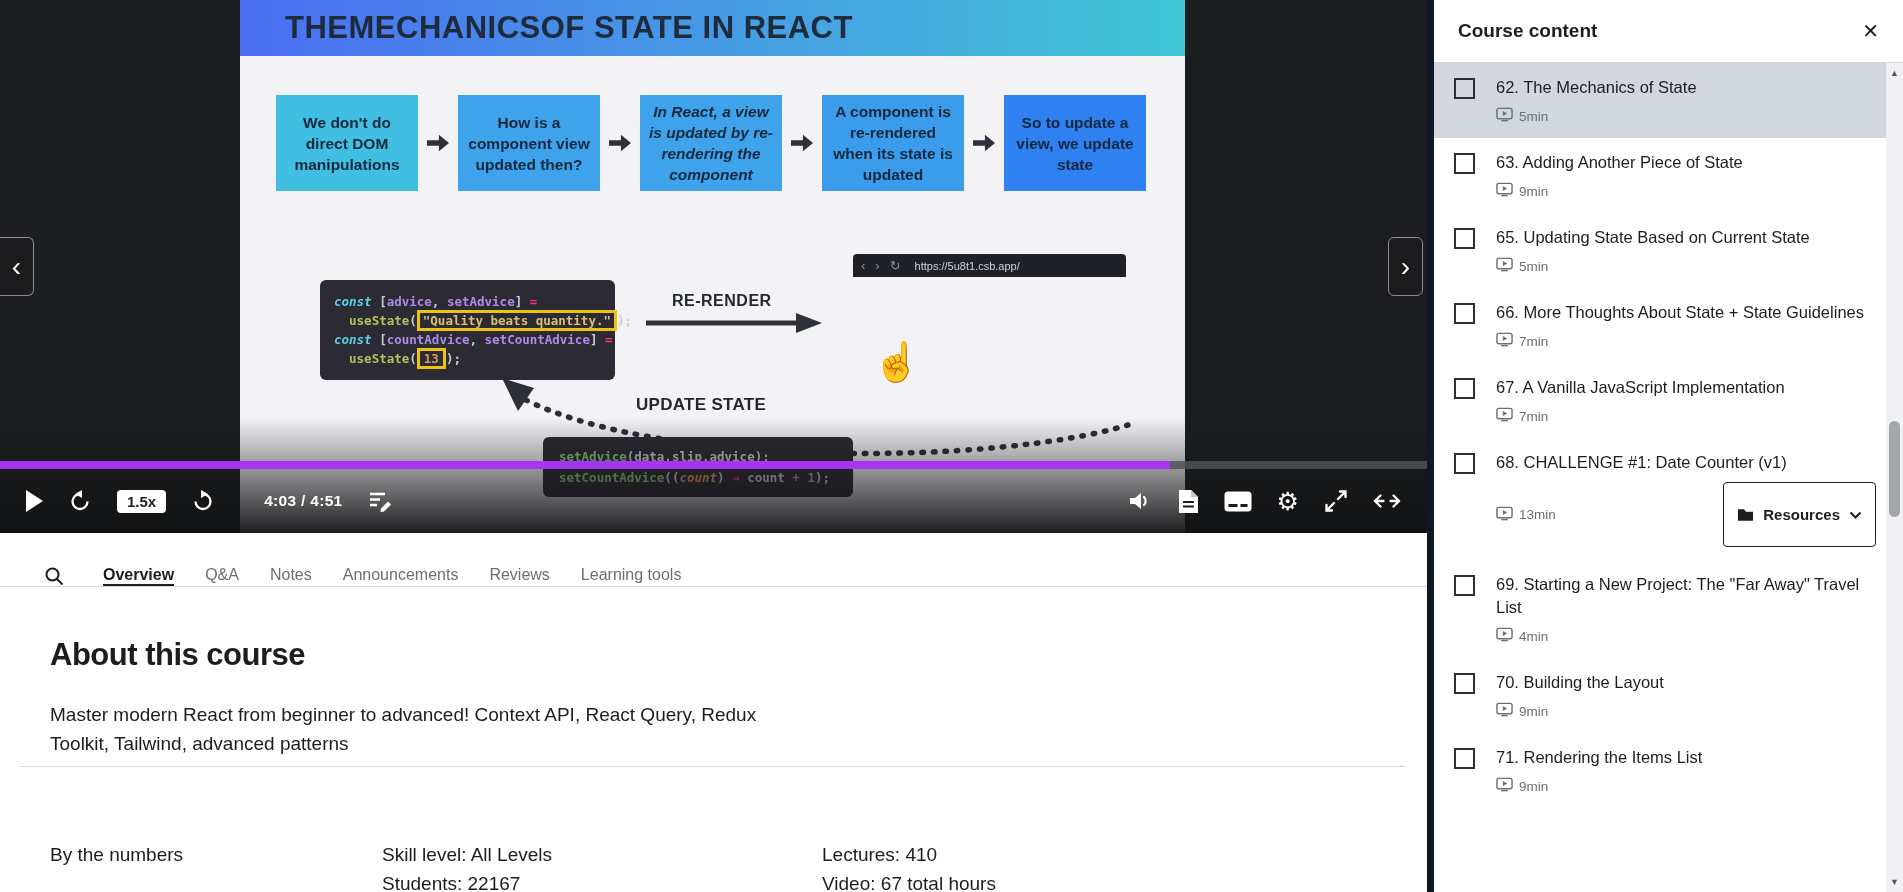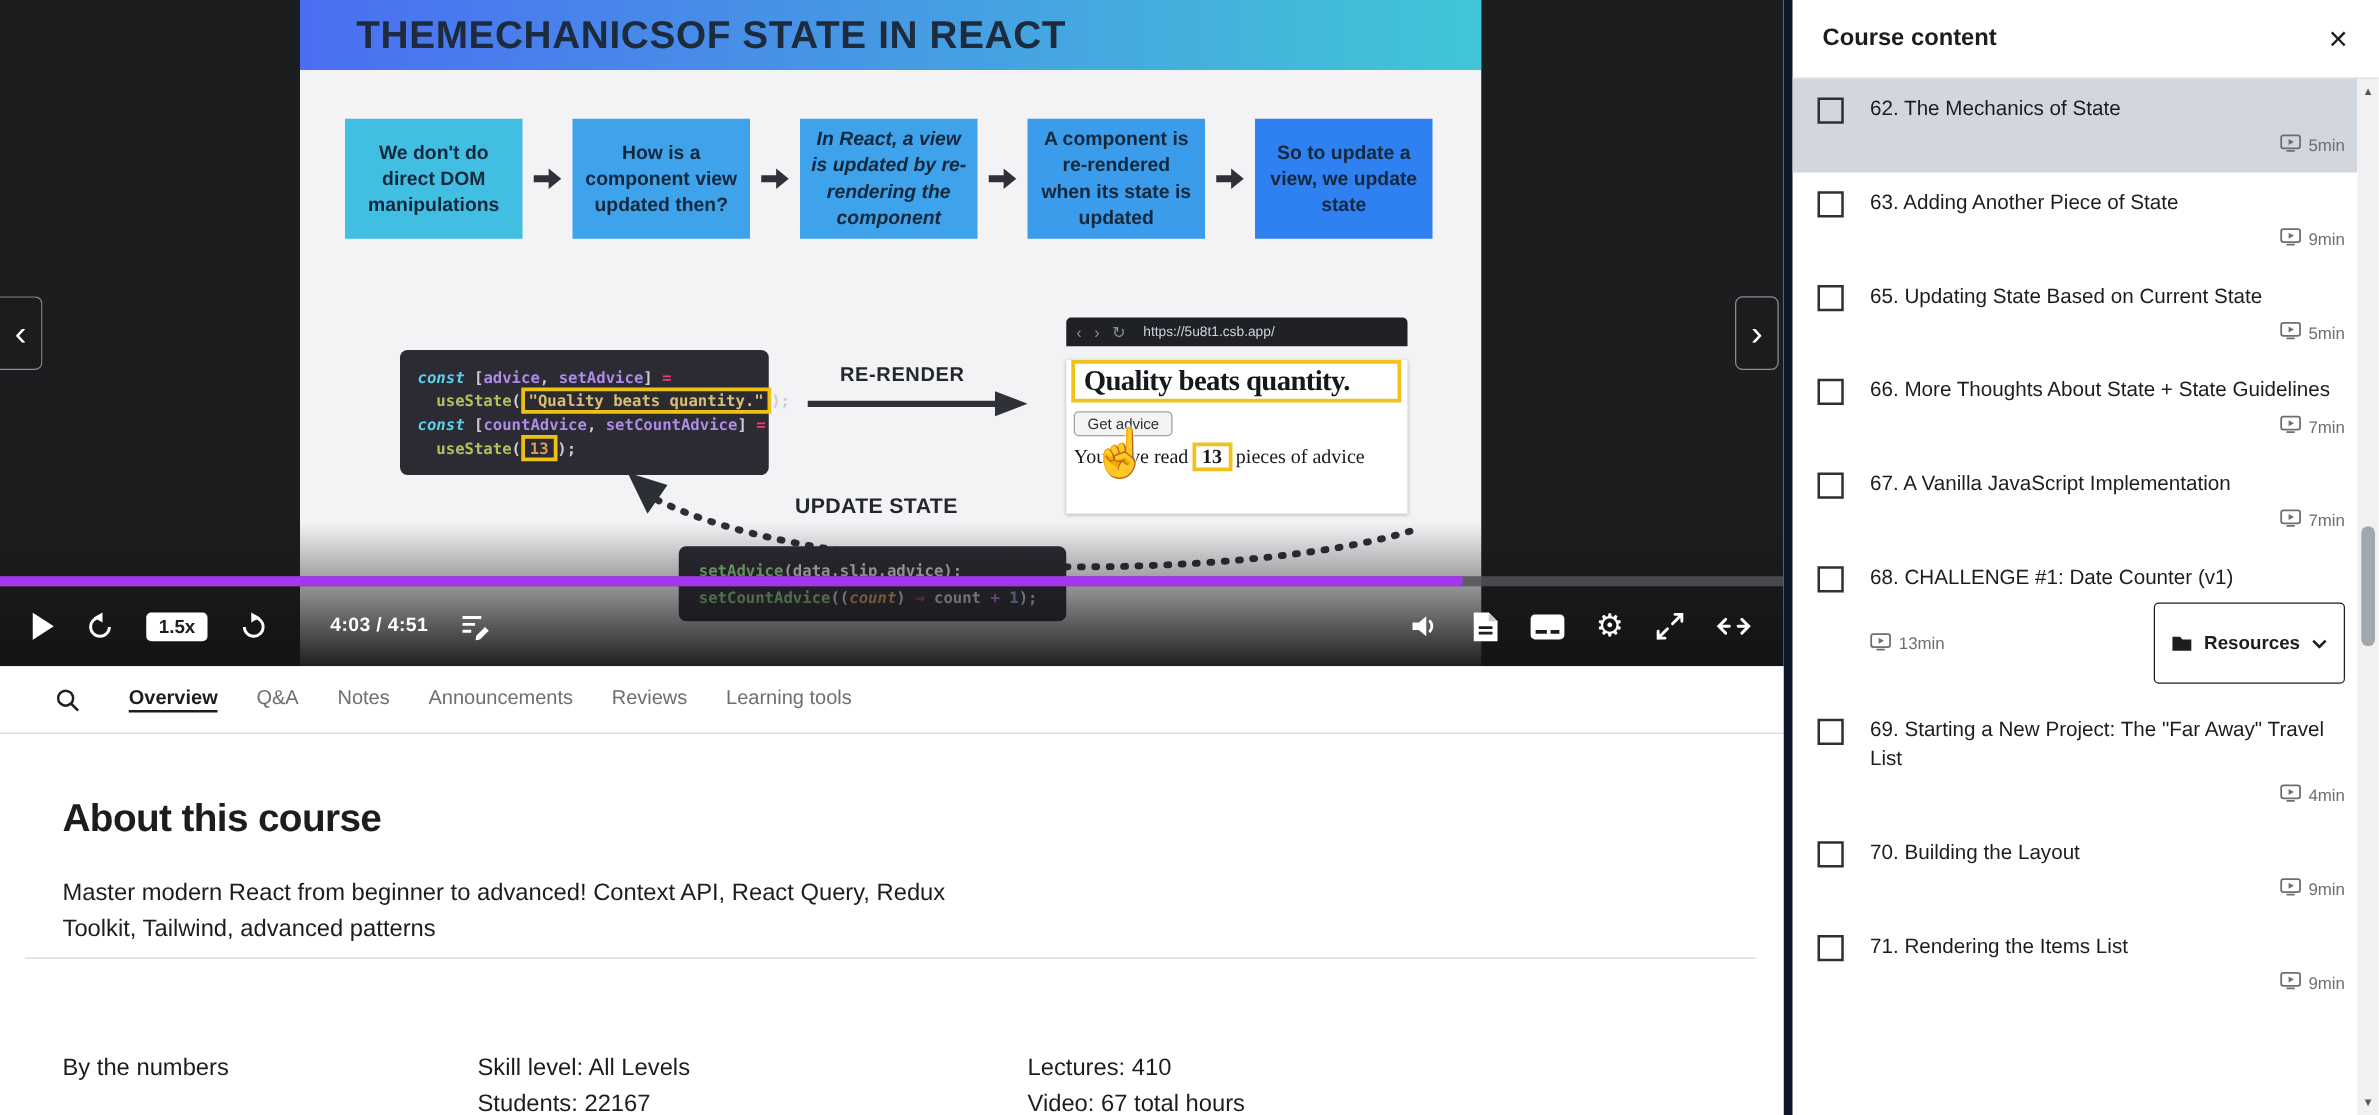"5min" .sb-meta { justify-content: flex-end -> none }
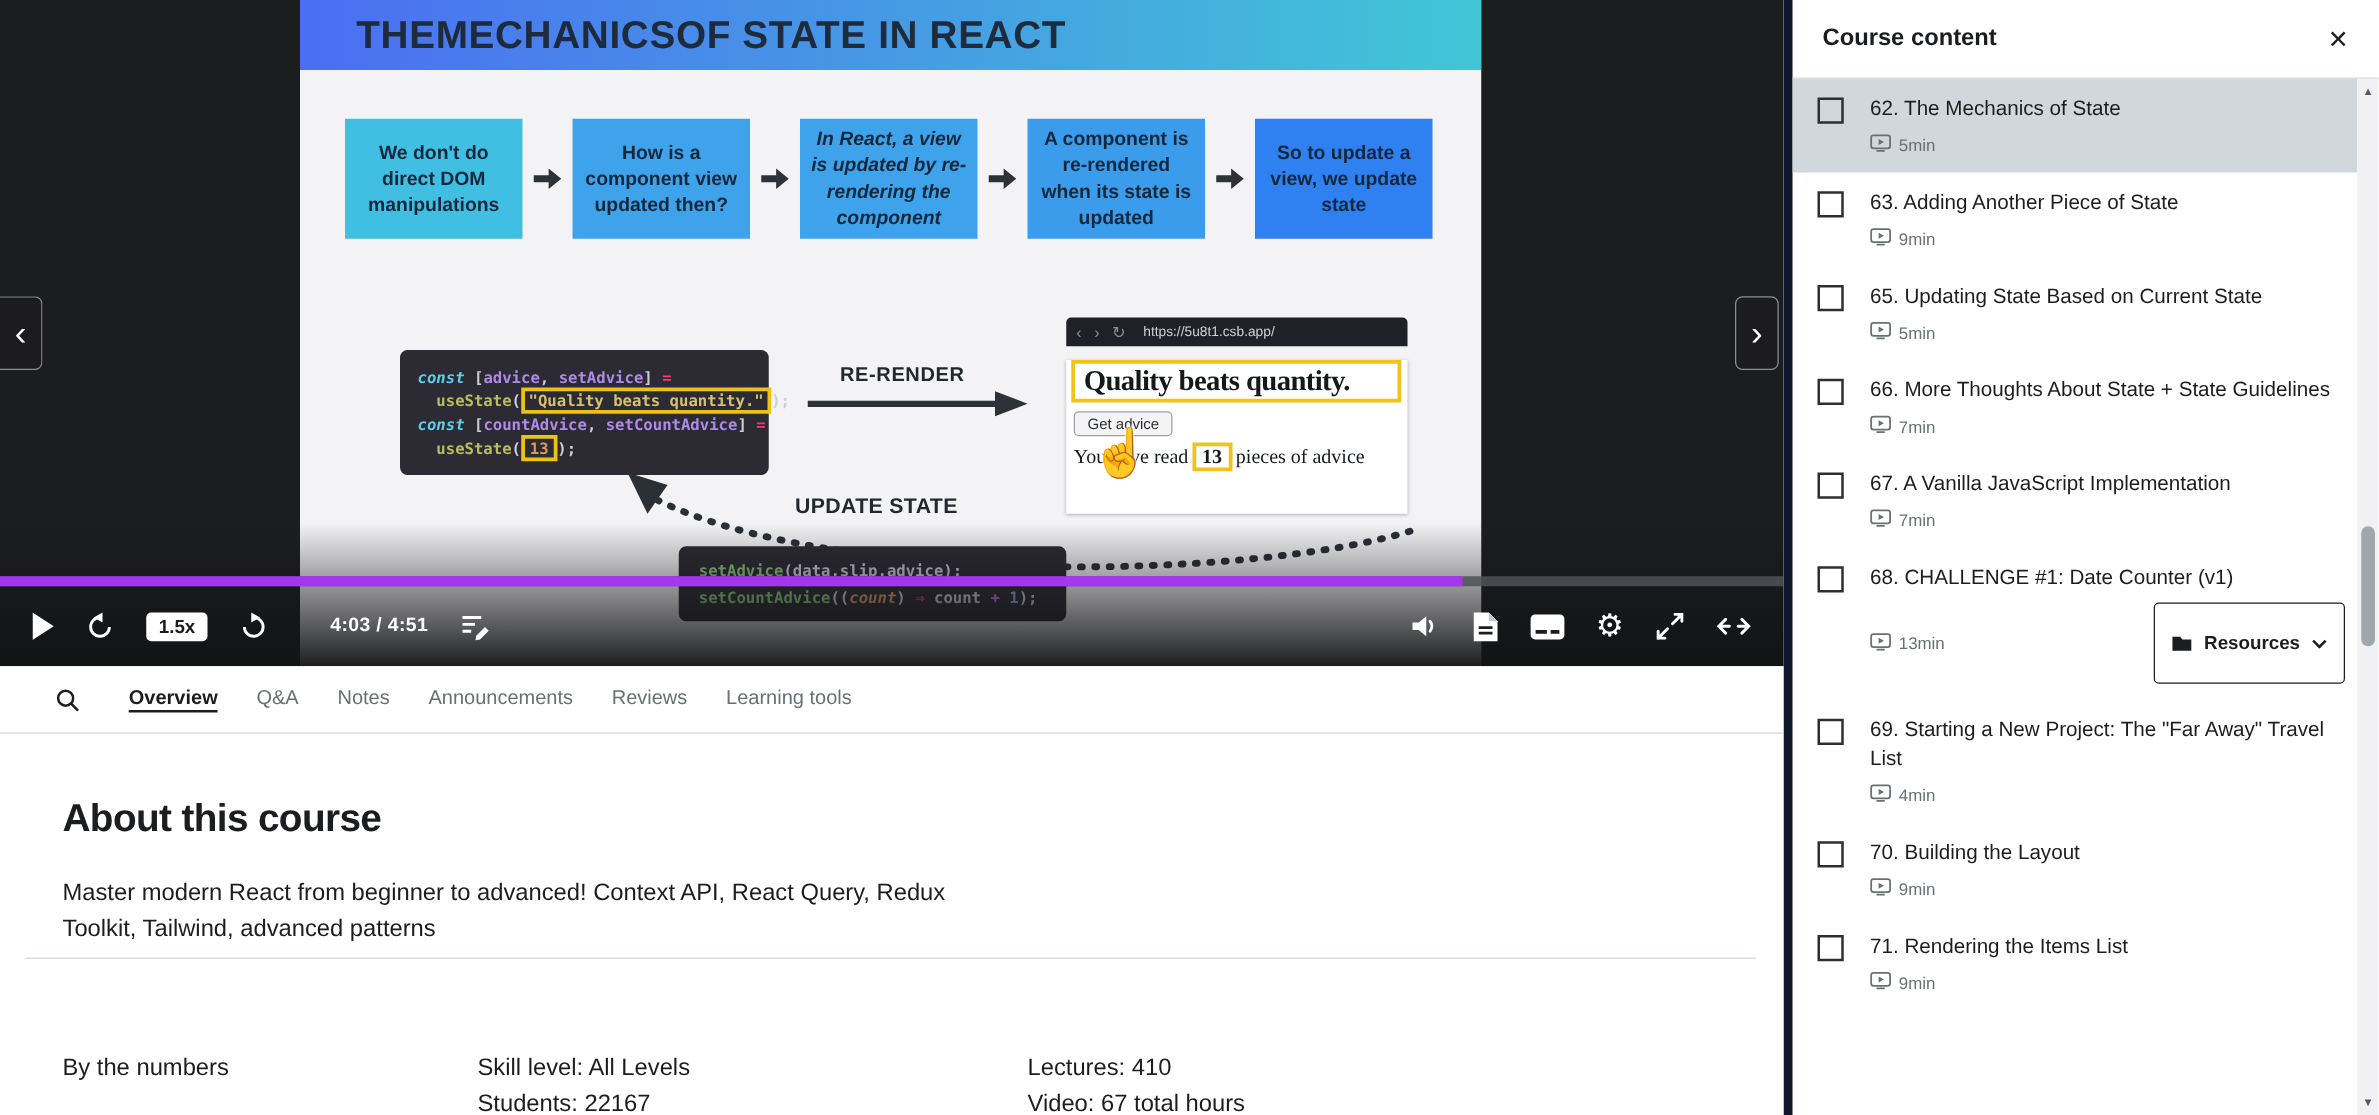"Quality beats quantity." div.browser-body { html: <div> <div>Quality beats quantity.</div> <button>Get advice</button> <div> <span>You have read</span><span>13</span><span>pieces of advice</span> </div> </div> -> none }
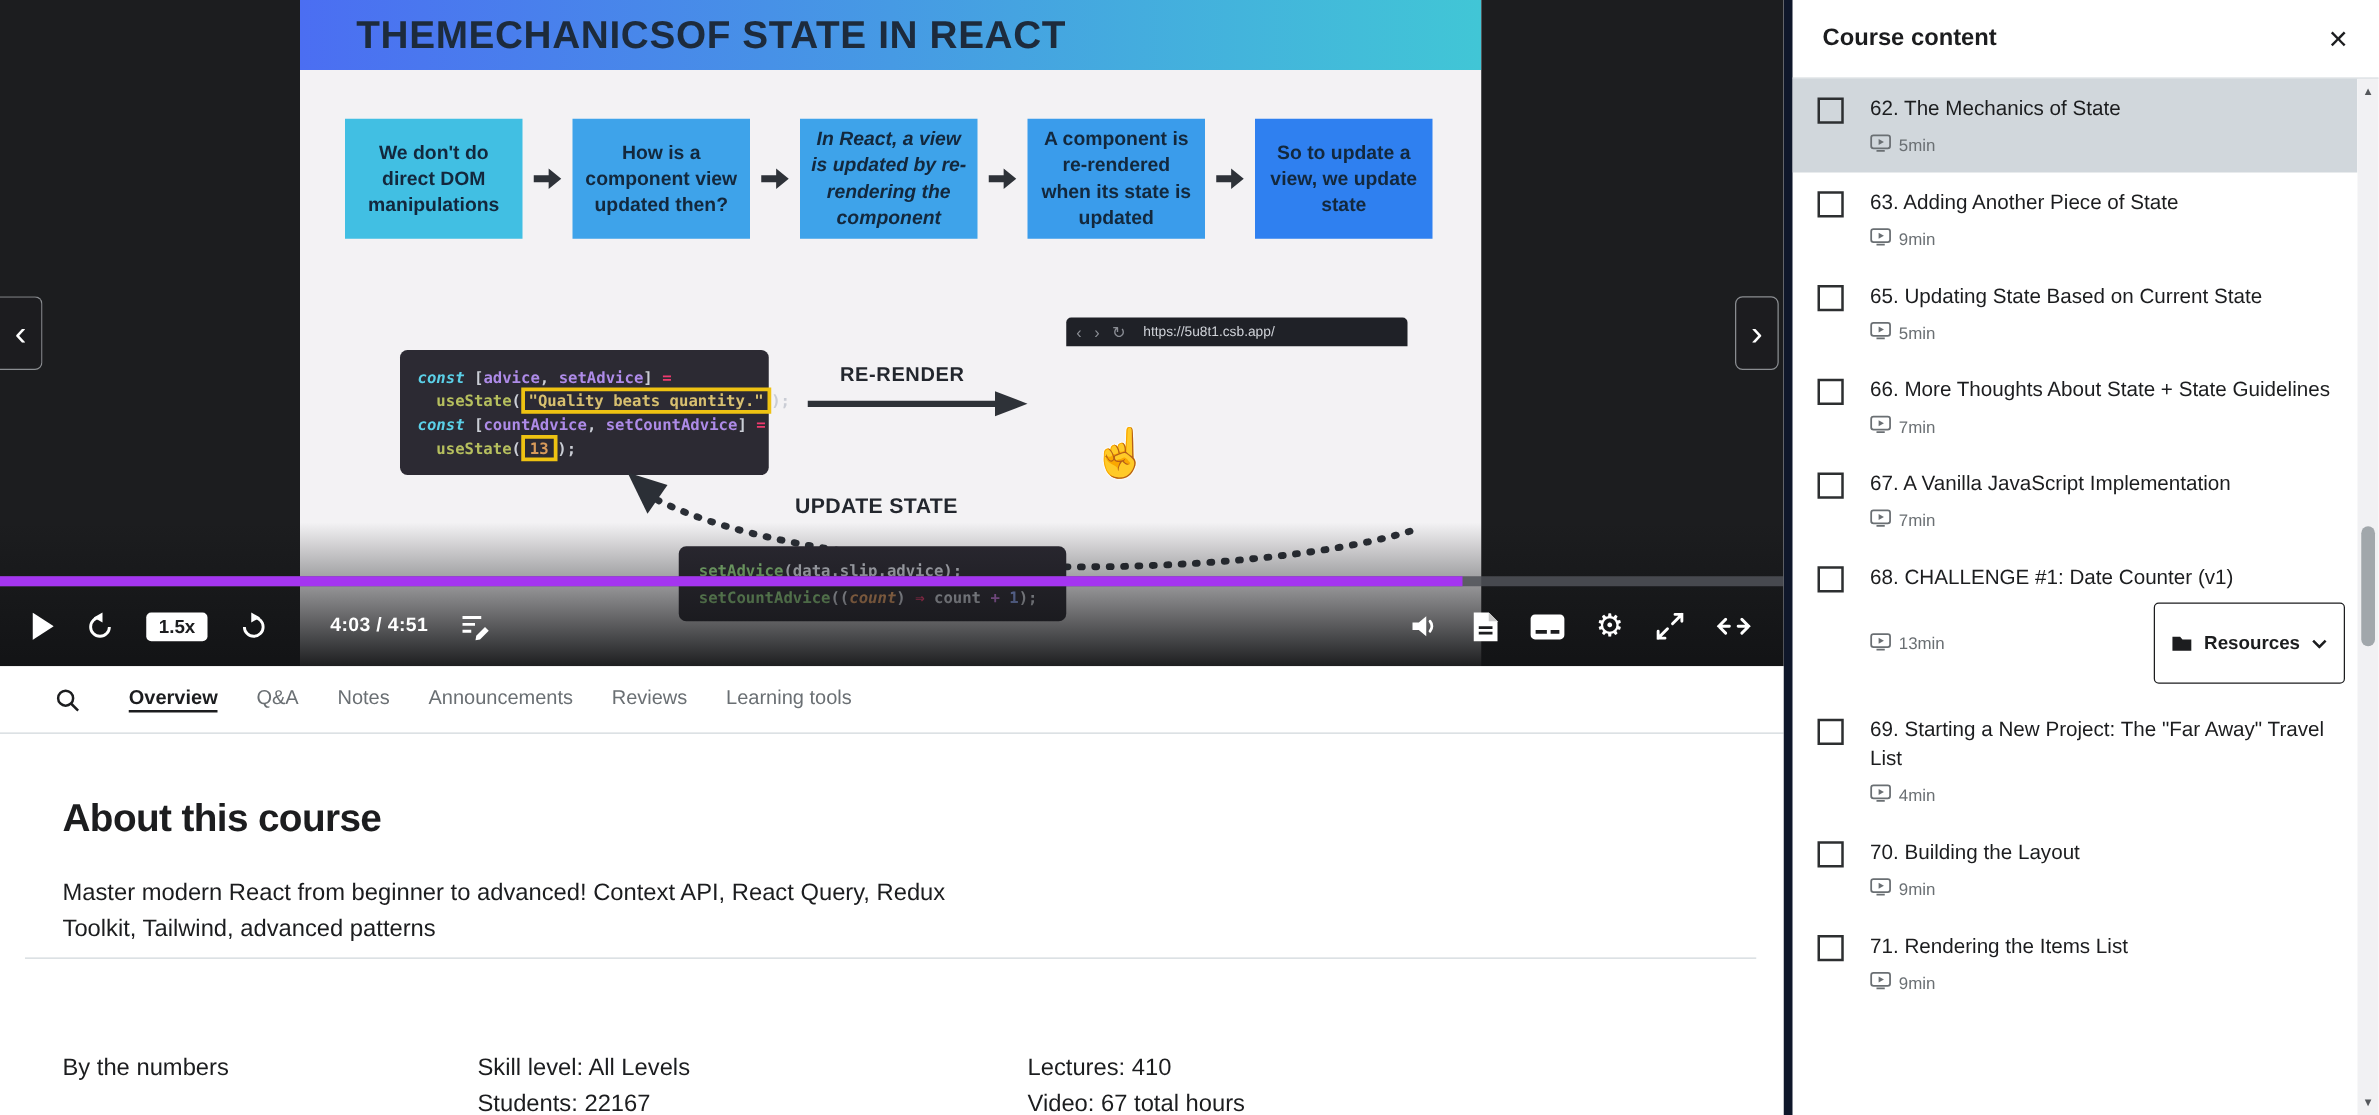"Overview" .tabs { align-items: center -> flex-end }
